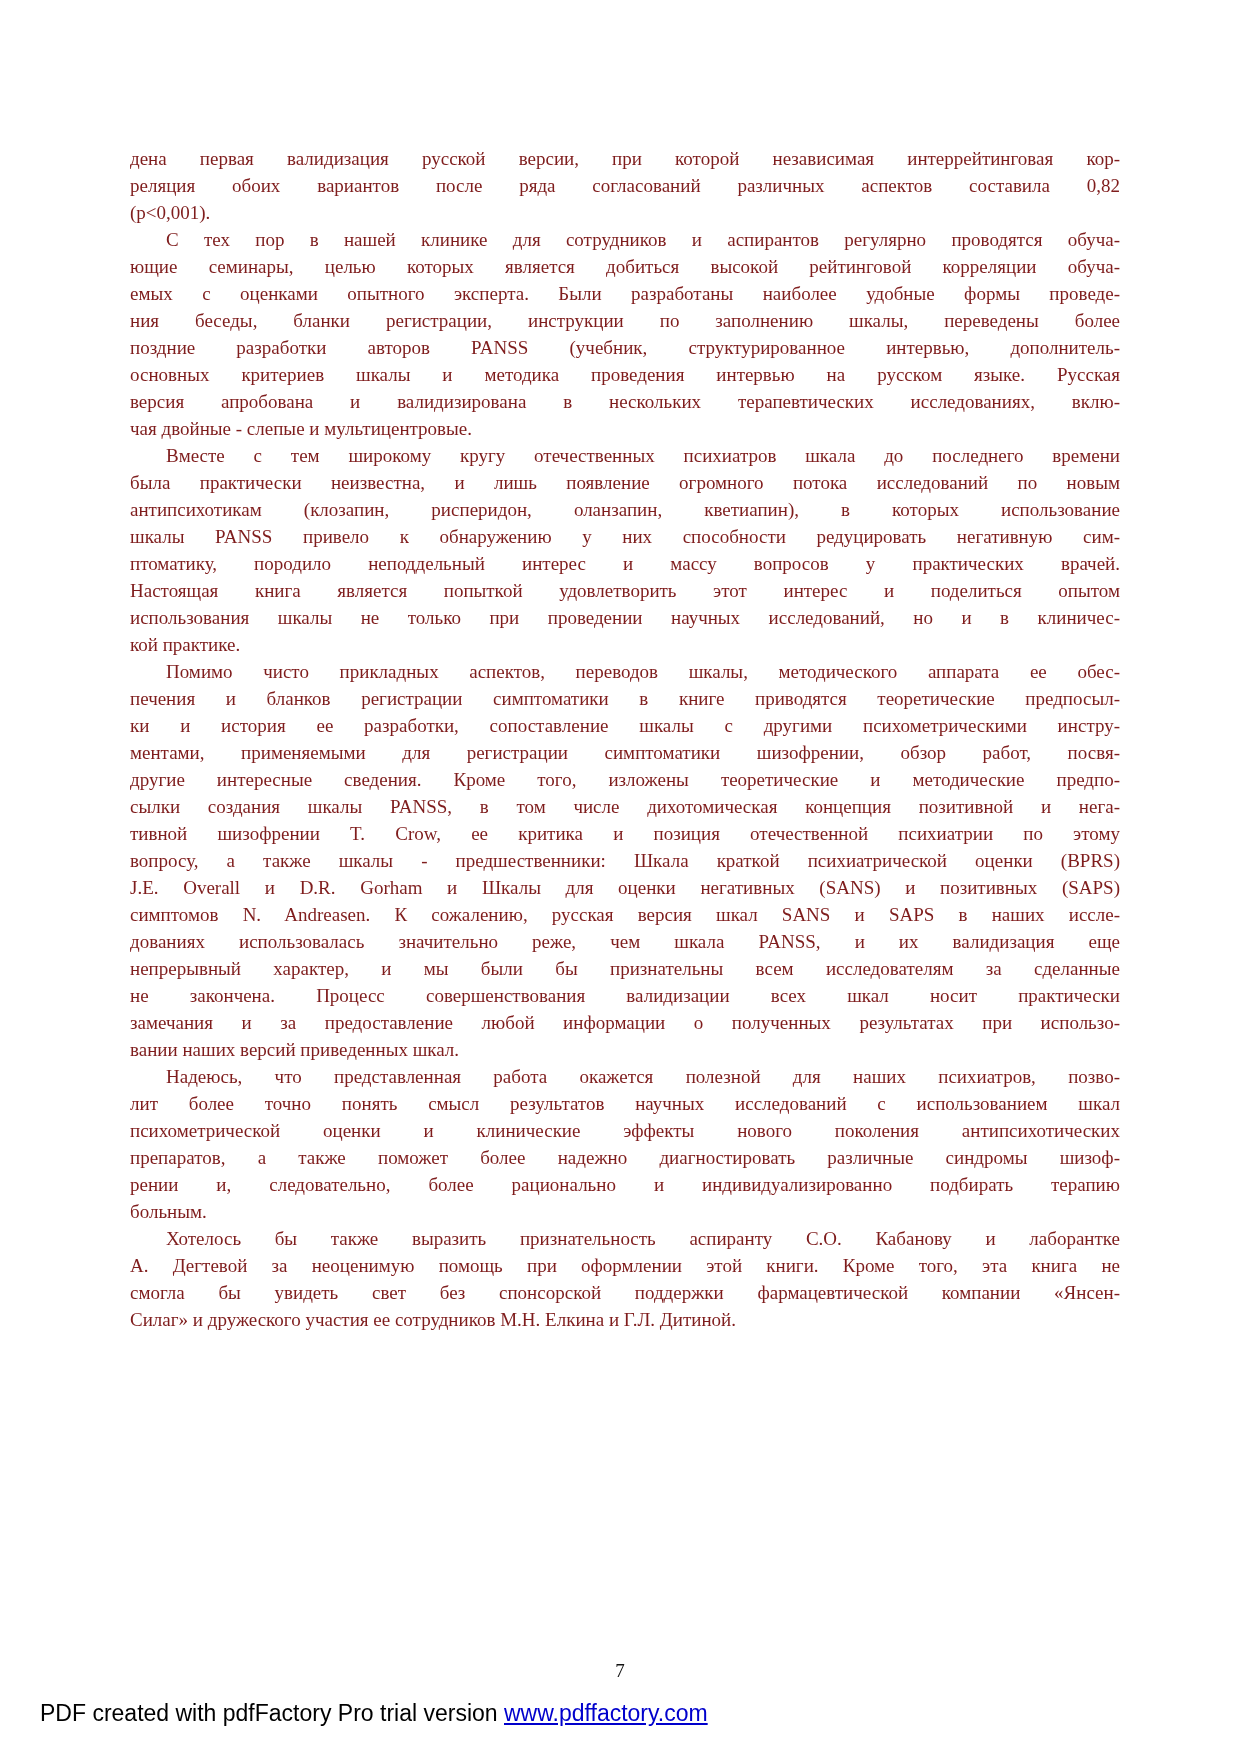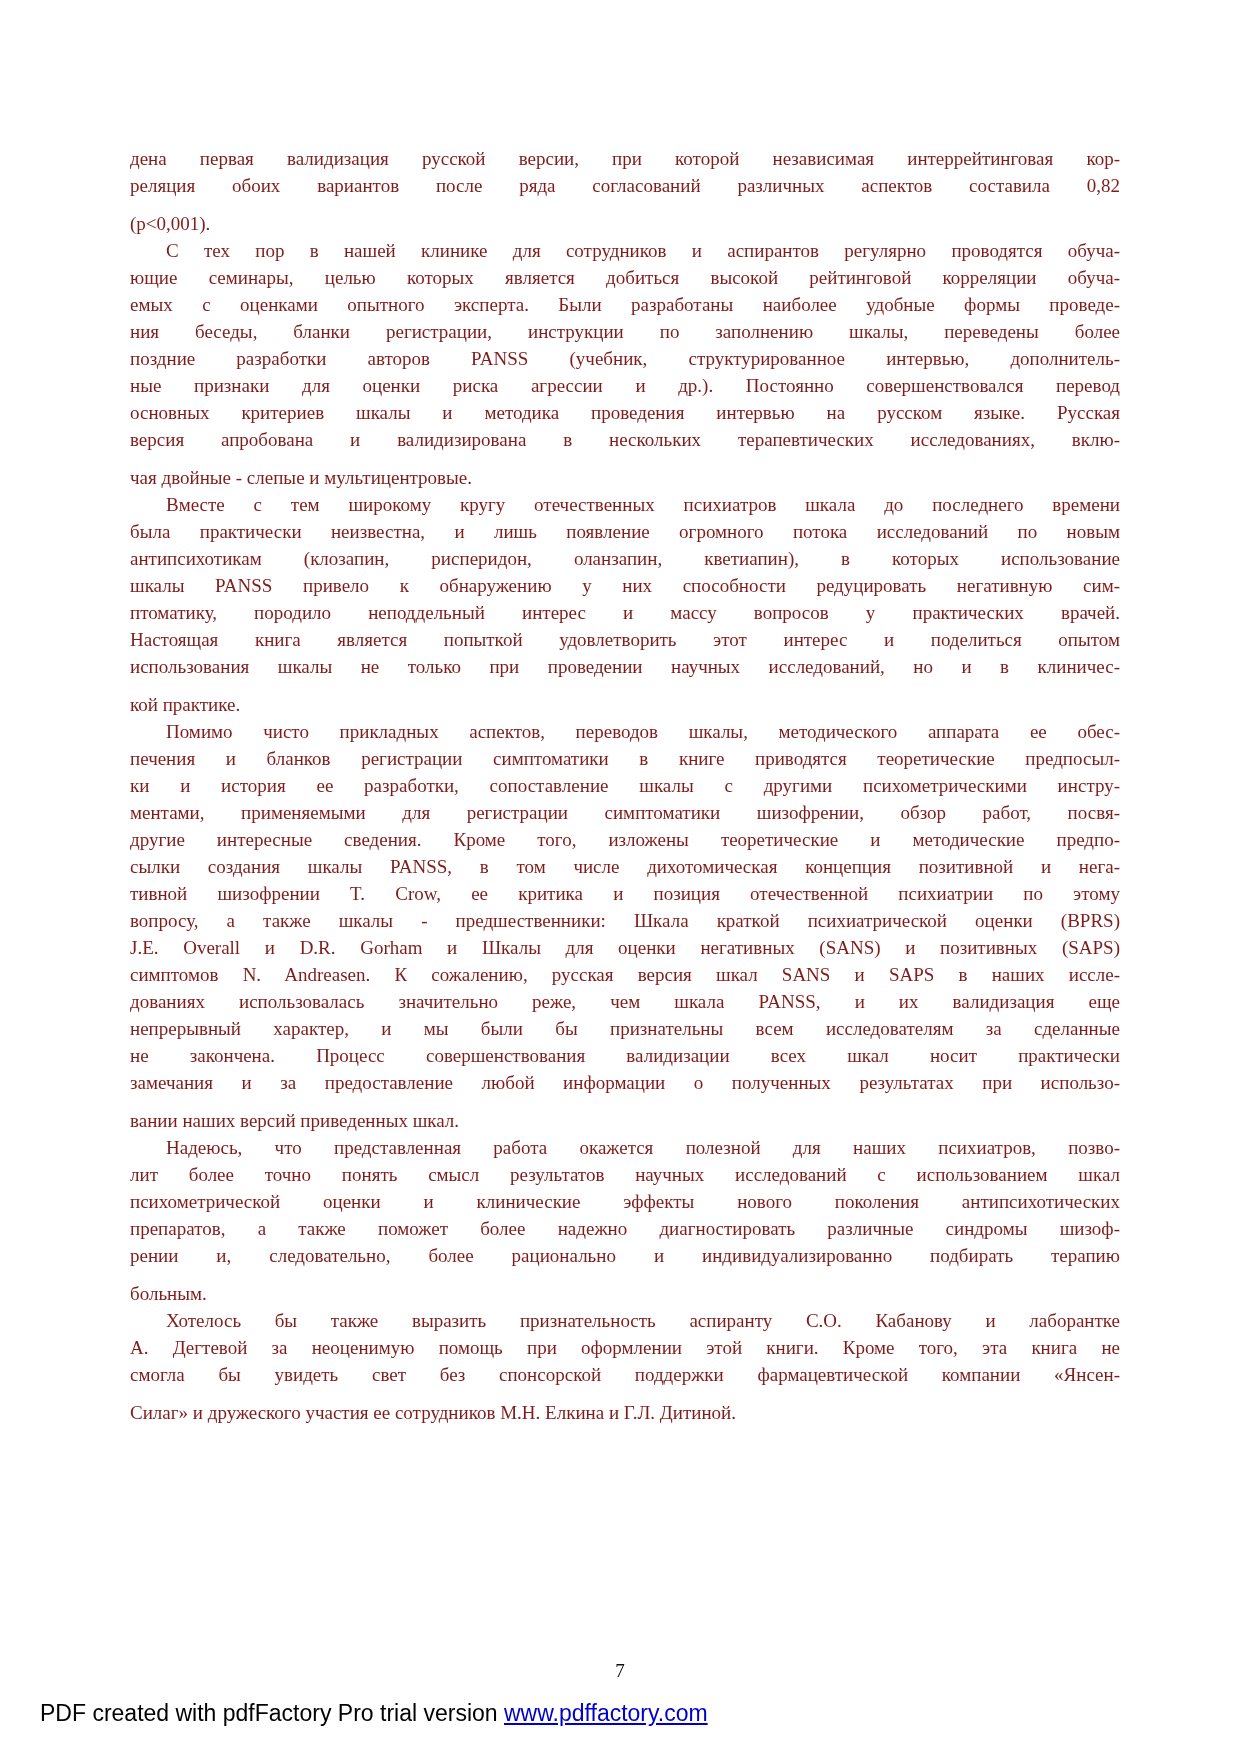"(p<0,001)." .line.last { margin-top: 11px -> none }
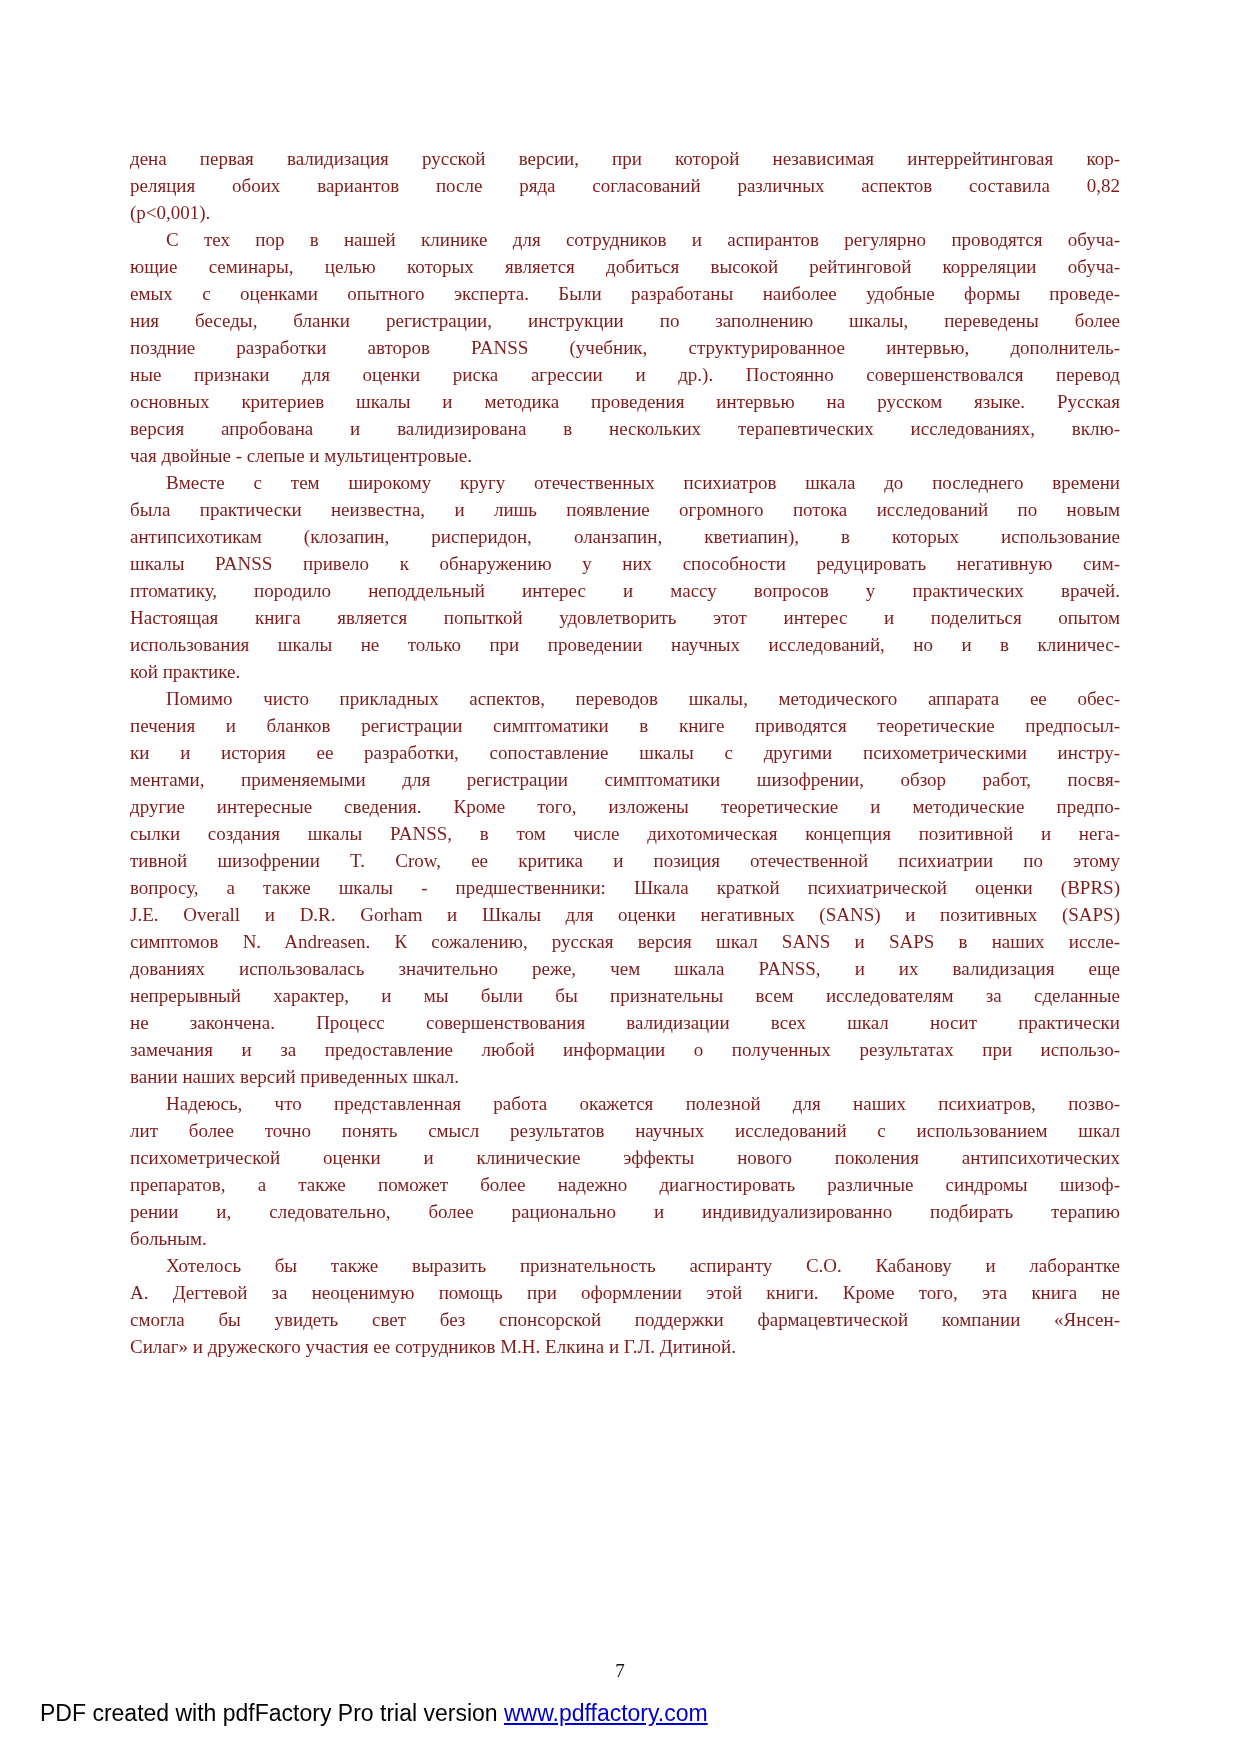"ные признаки для оценки риска" span.line { html: <span>ные признаки для оценки риска агрессии и др.). Постоянно совершенствовался перевод</span> -> none }
